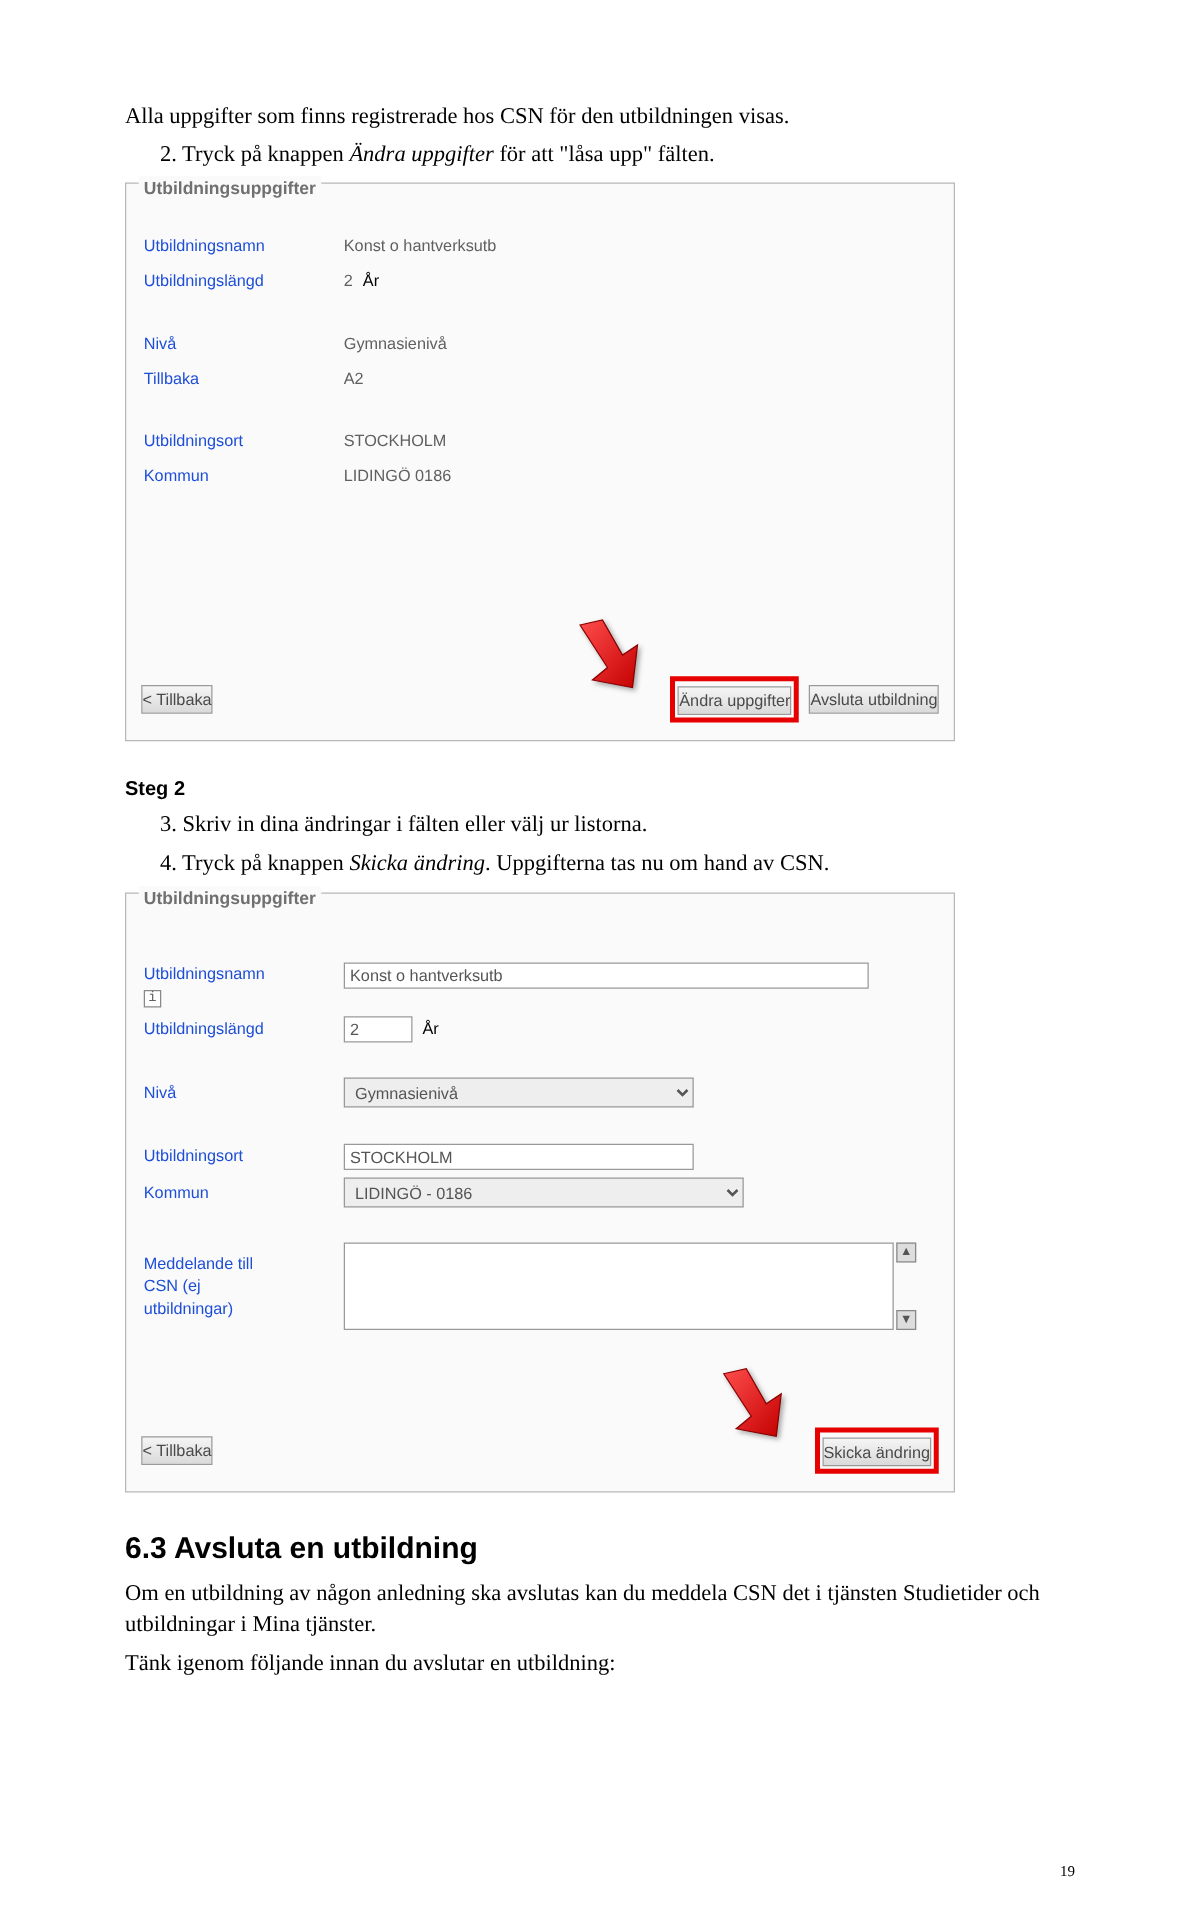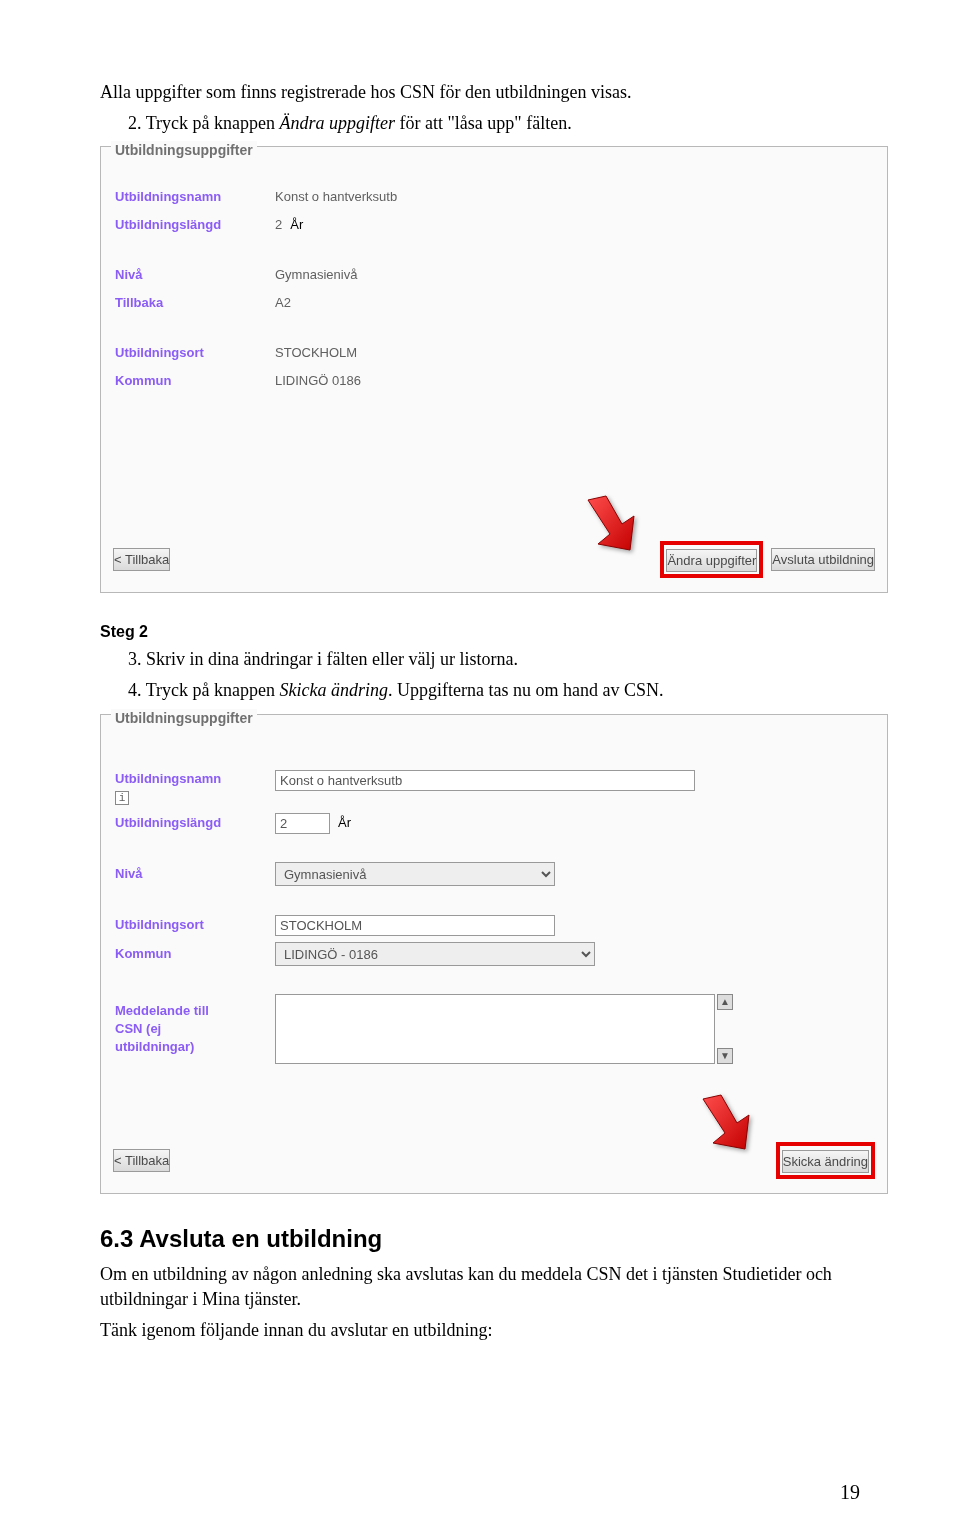"Utbildningsuppgifter" .screenshot-box { width: 788px -> 664px }
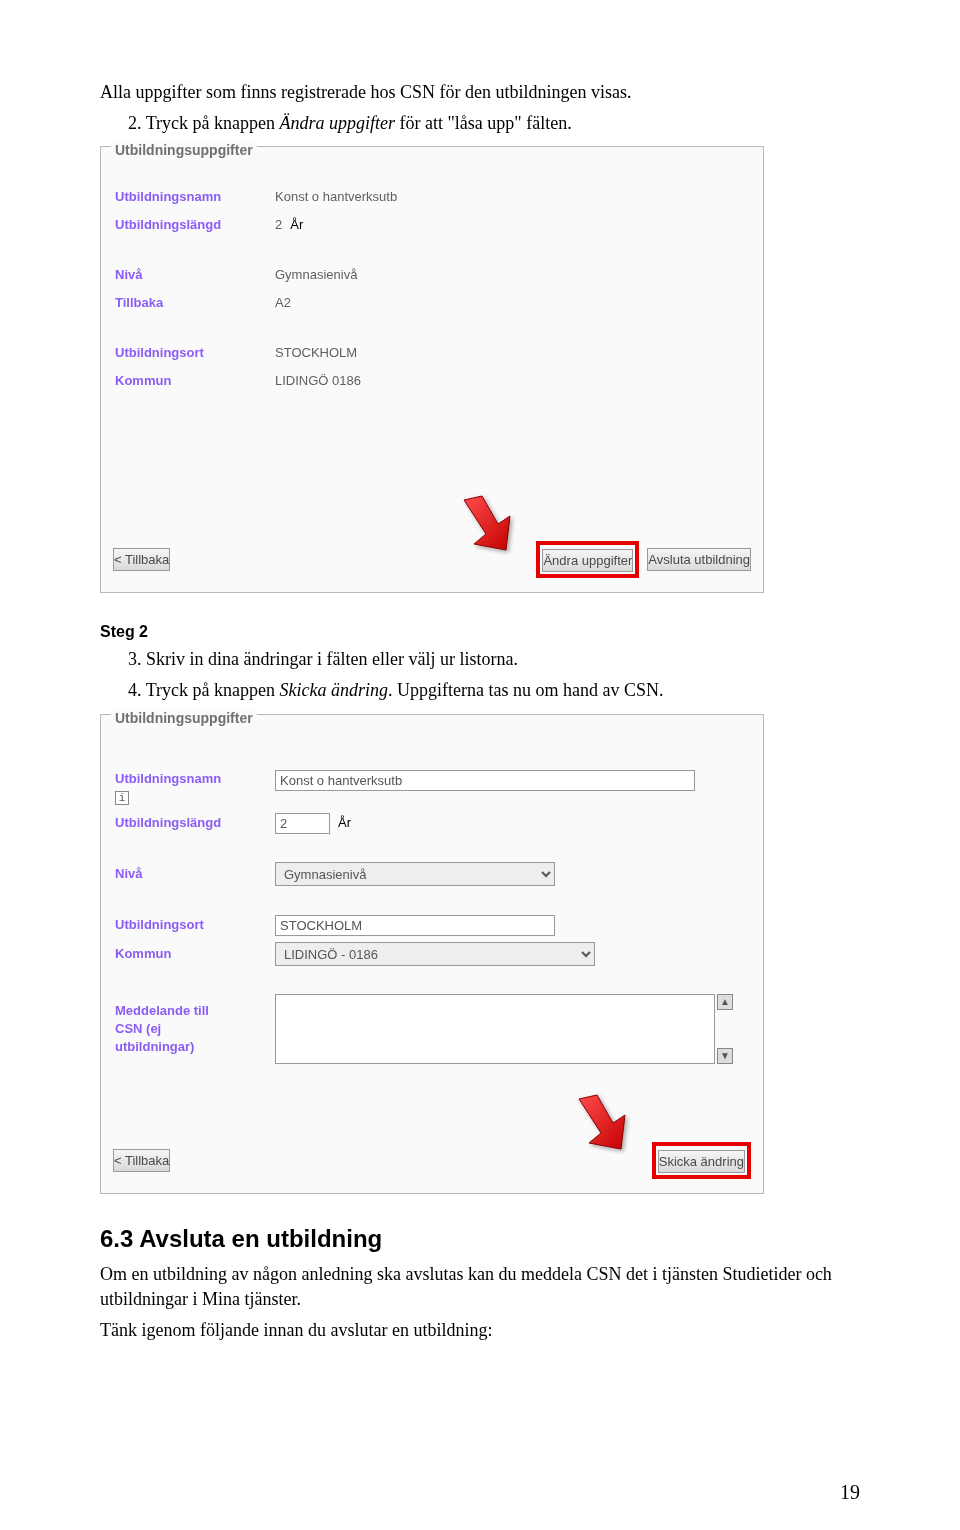"Utbildningsnamn" .row .lbl { color: #8b5cf6 -> #1d4ed8; font-weight: bold -> normal }
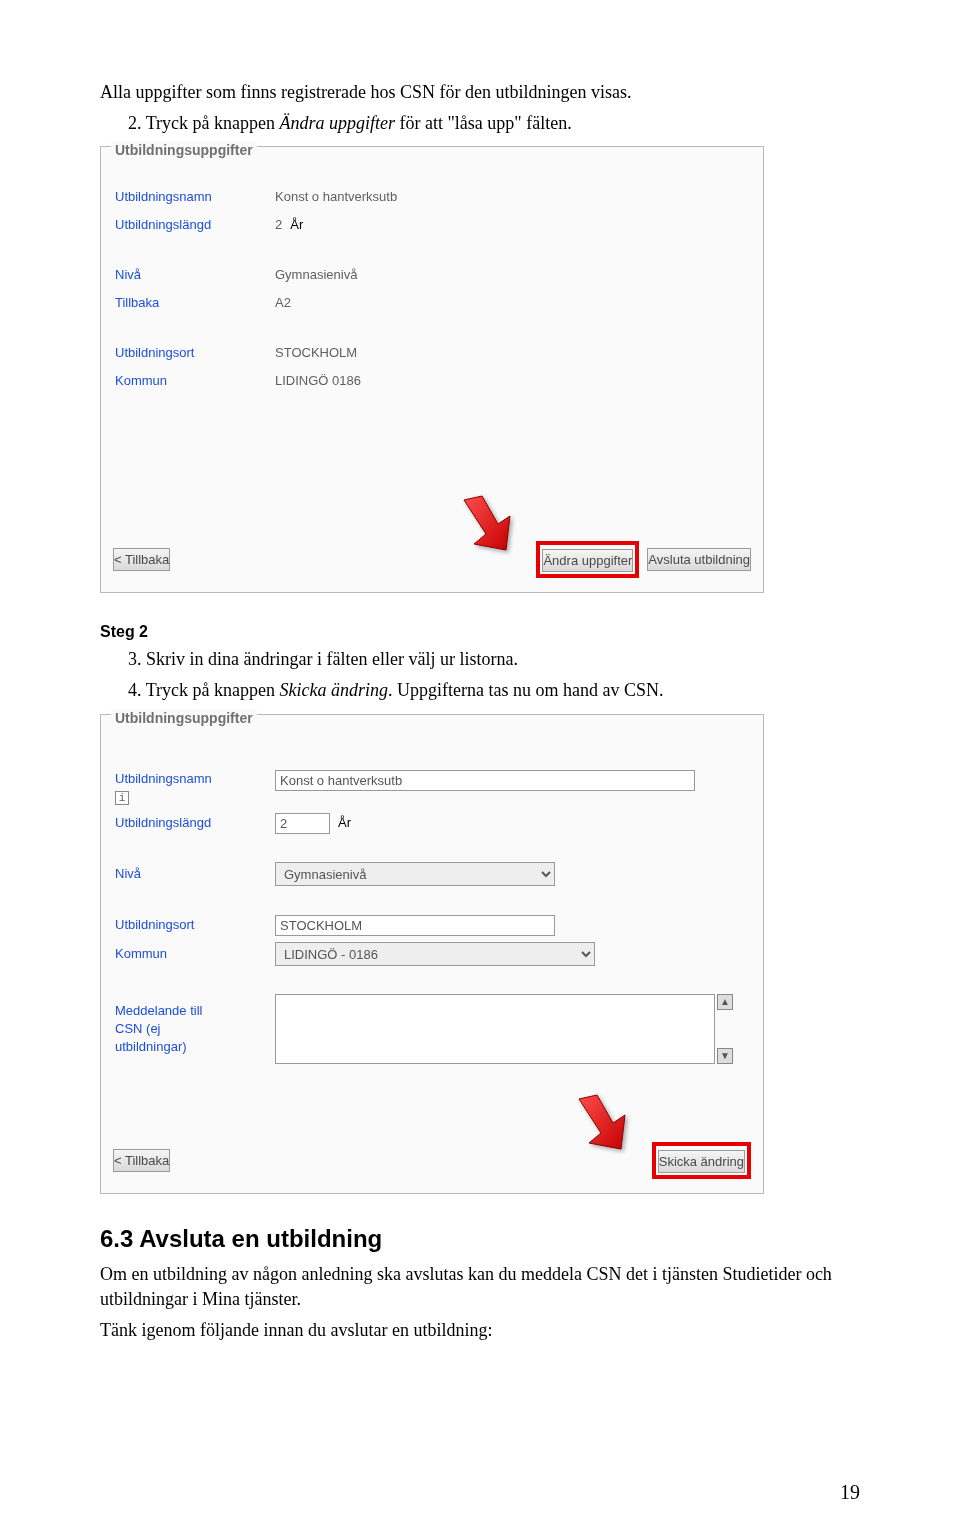"19" .pagenum { font-size: 20px -> 12px }
